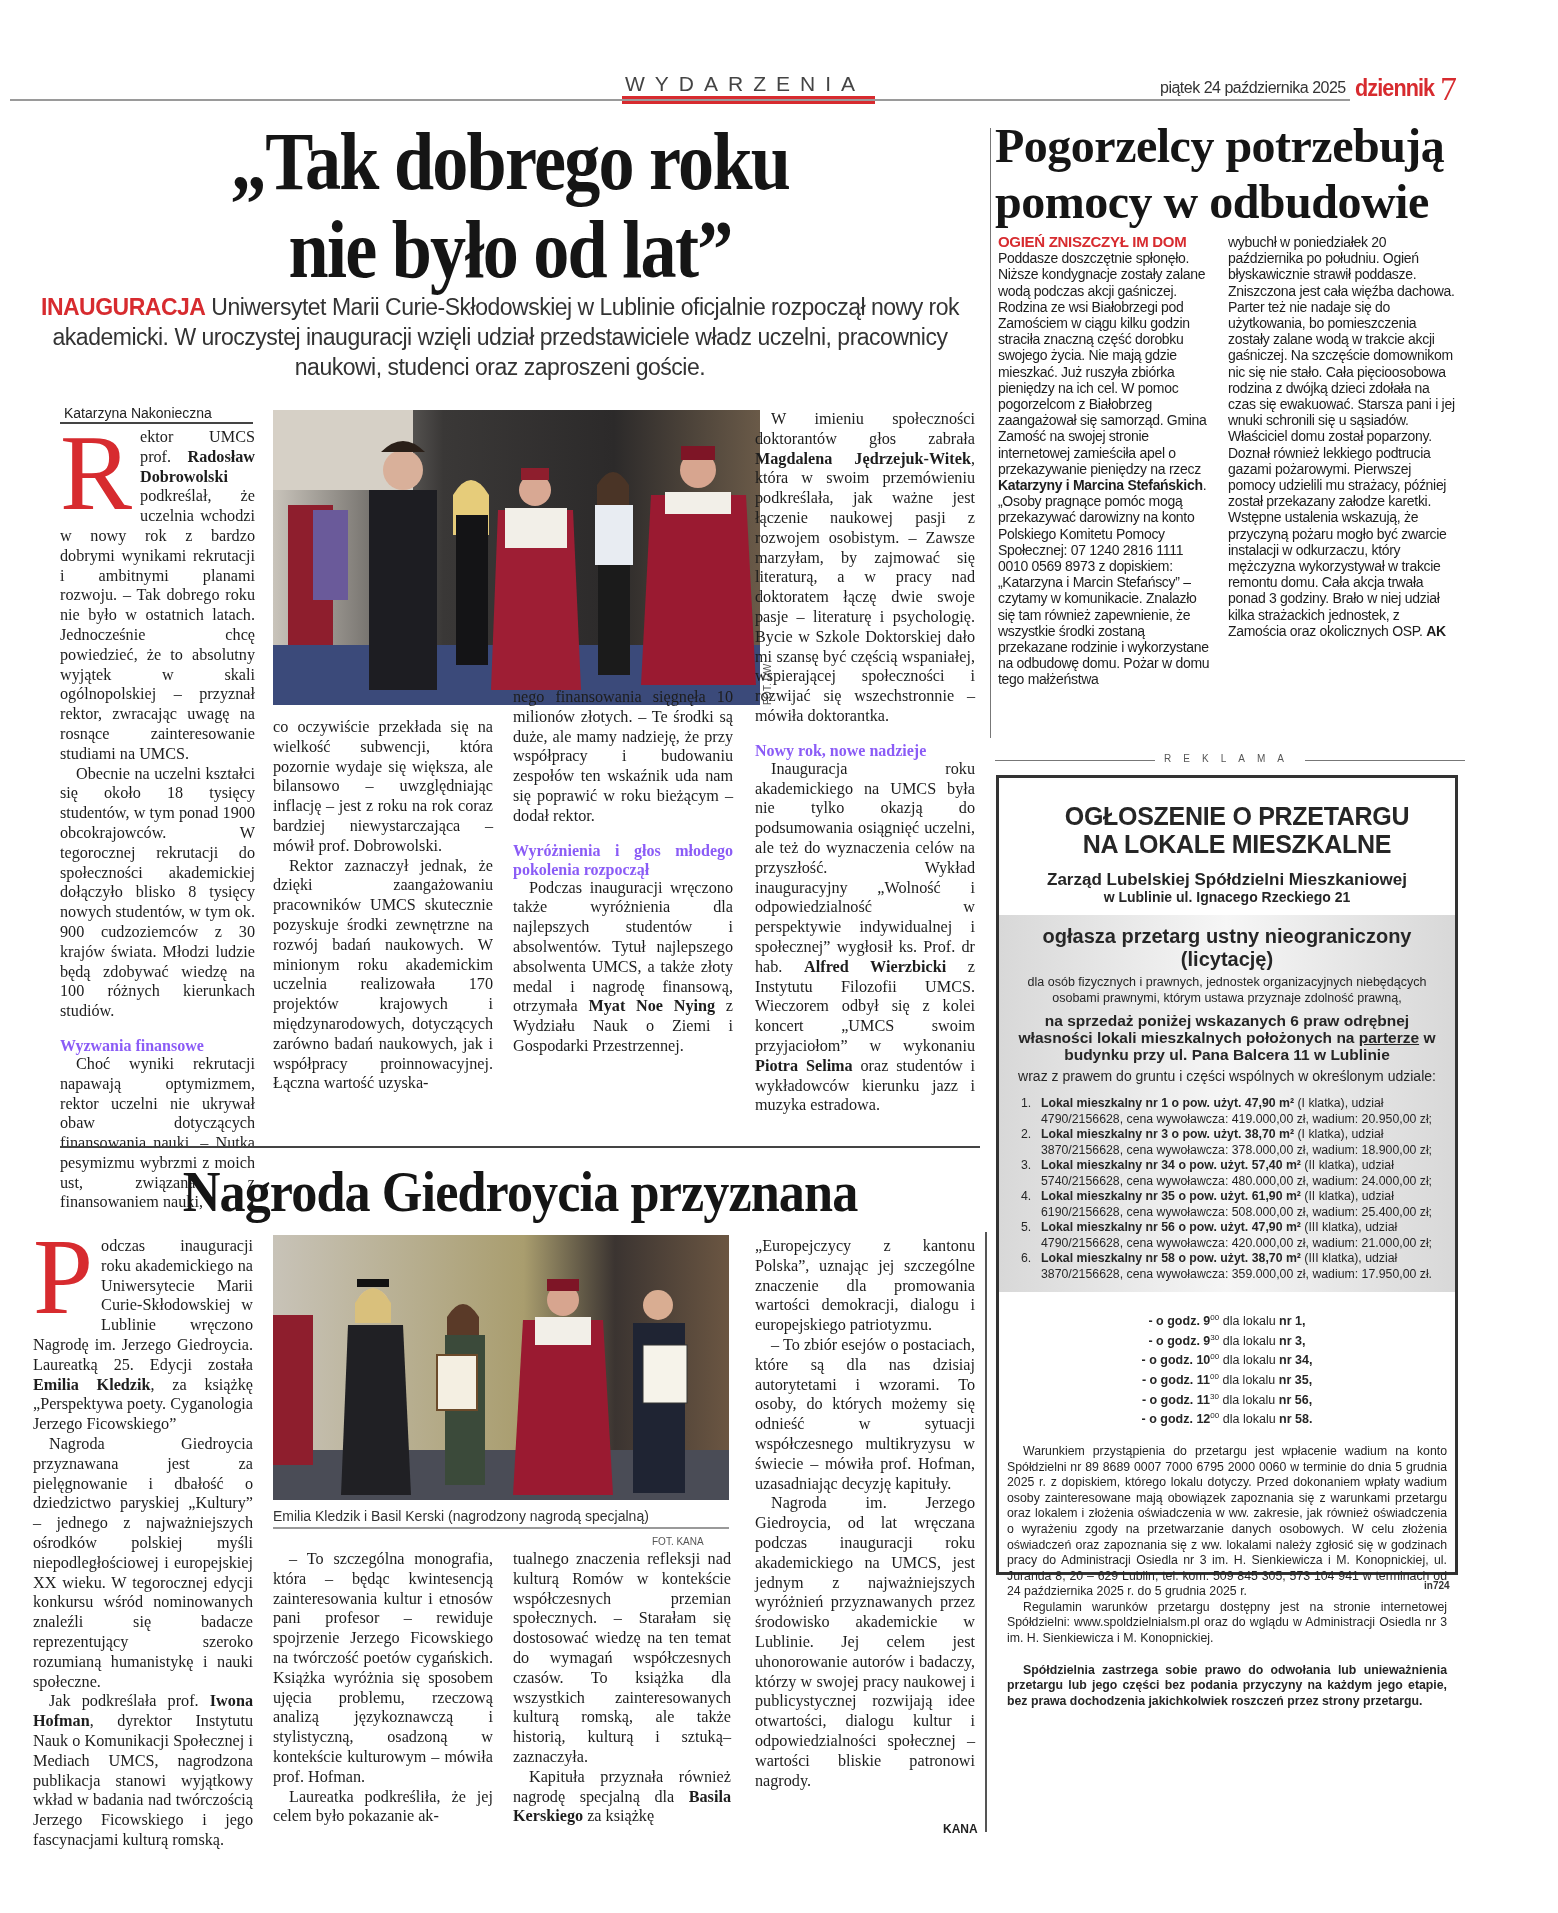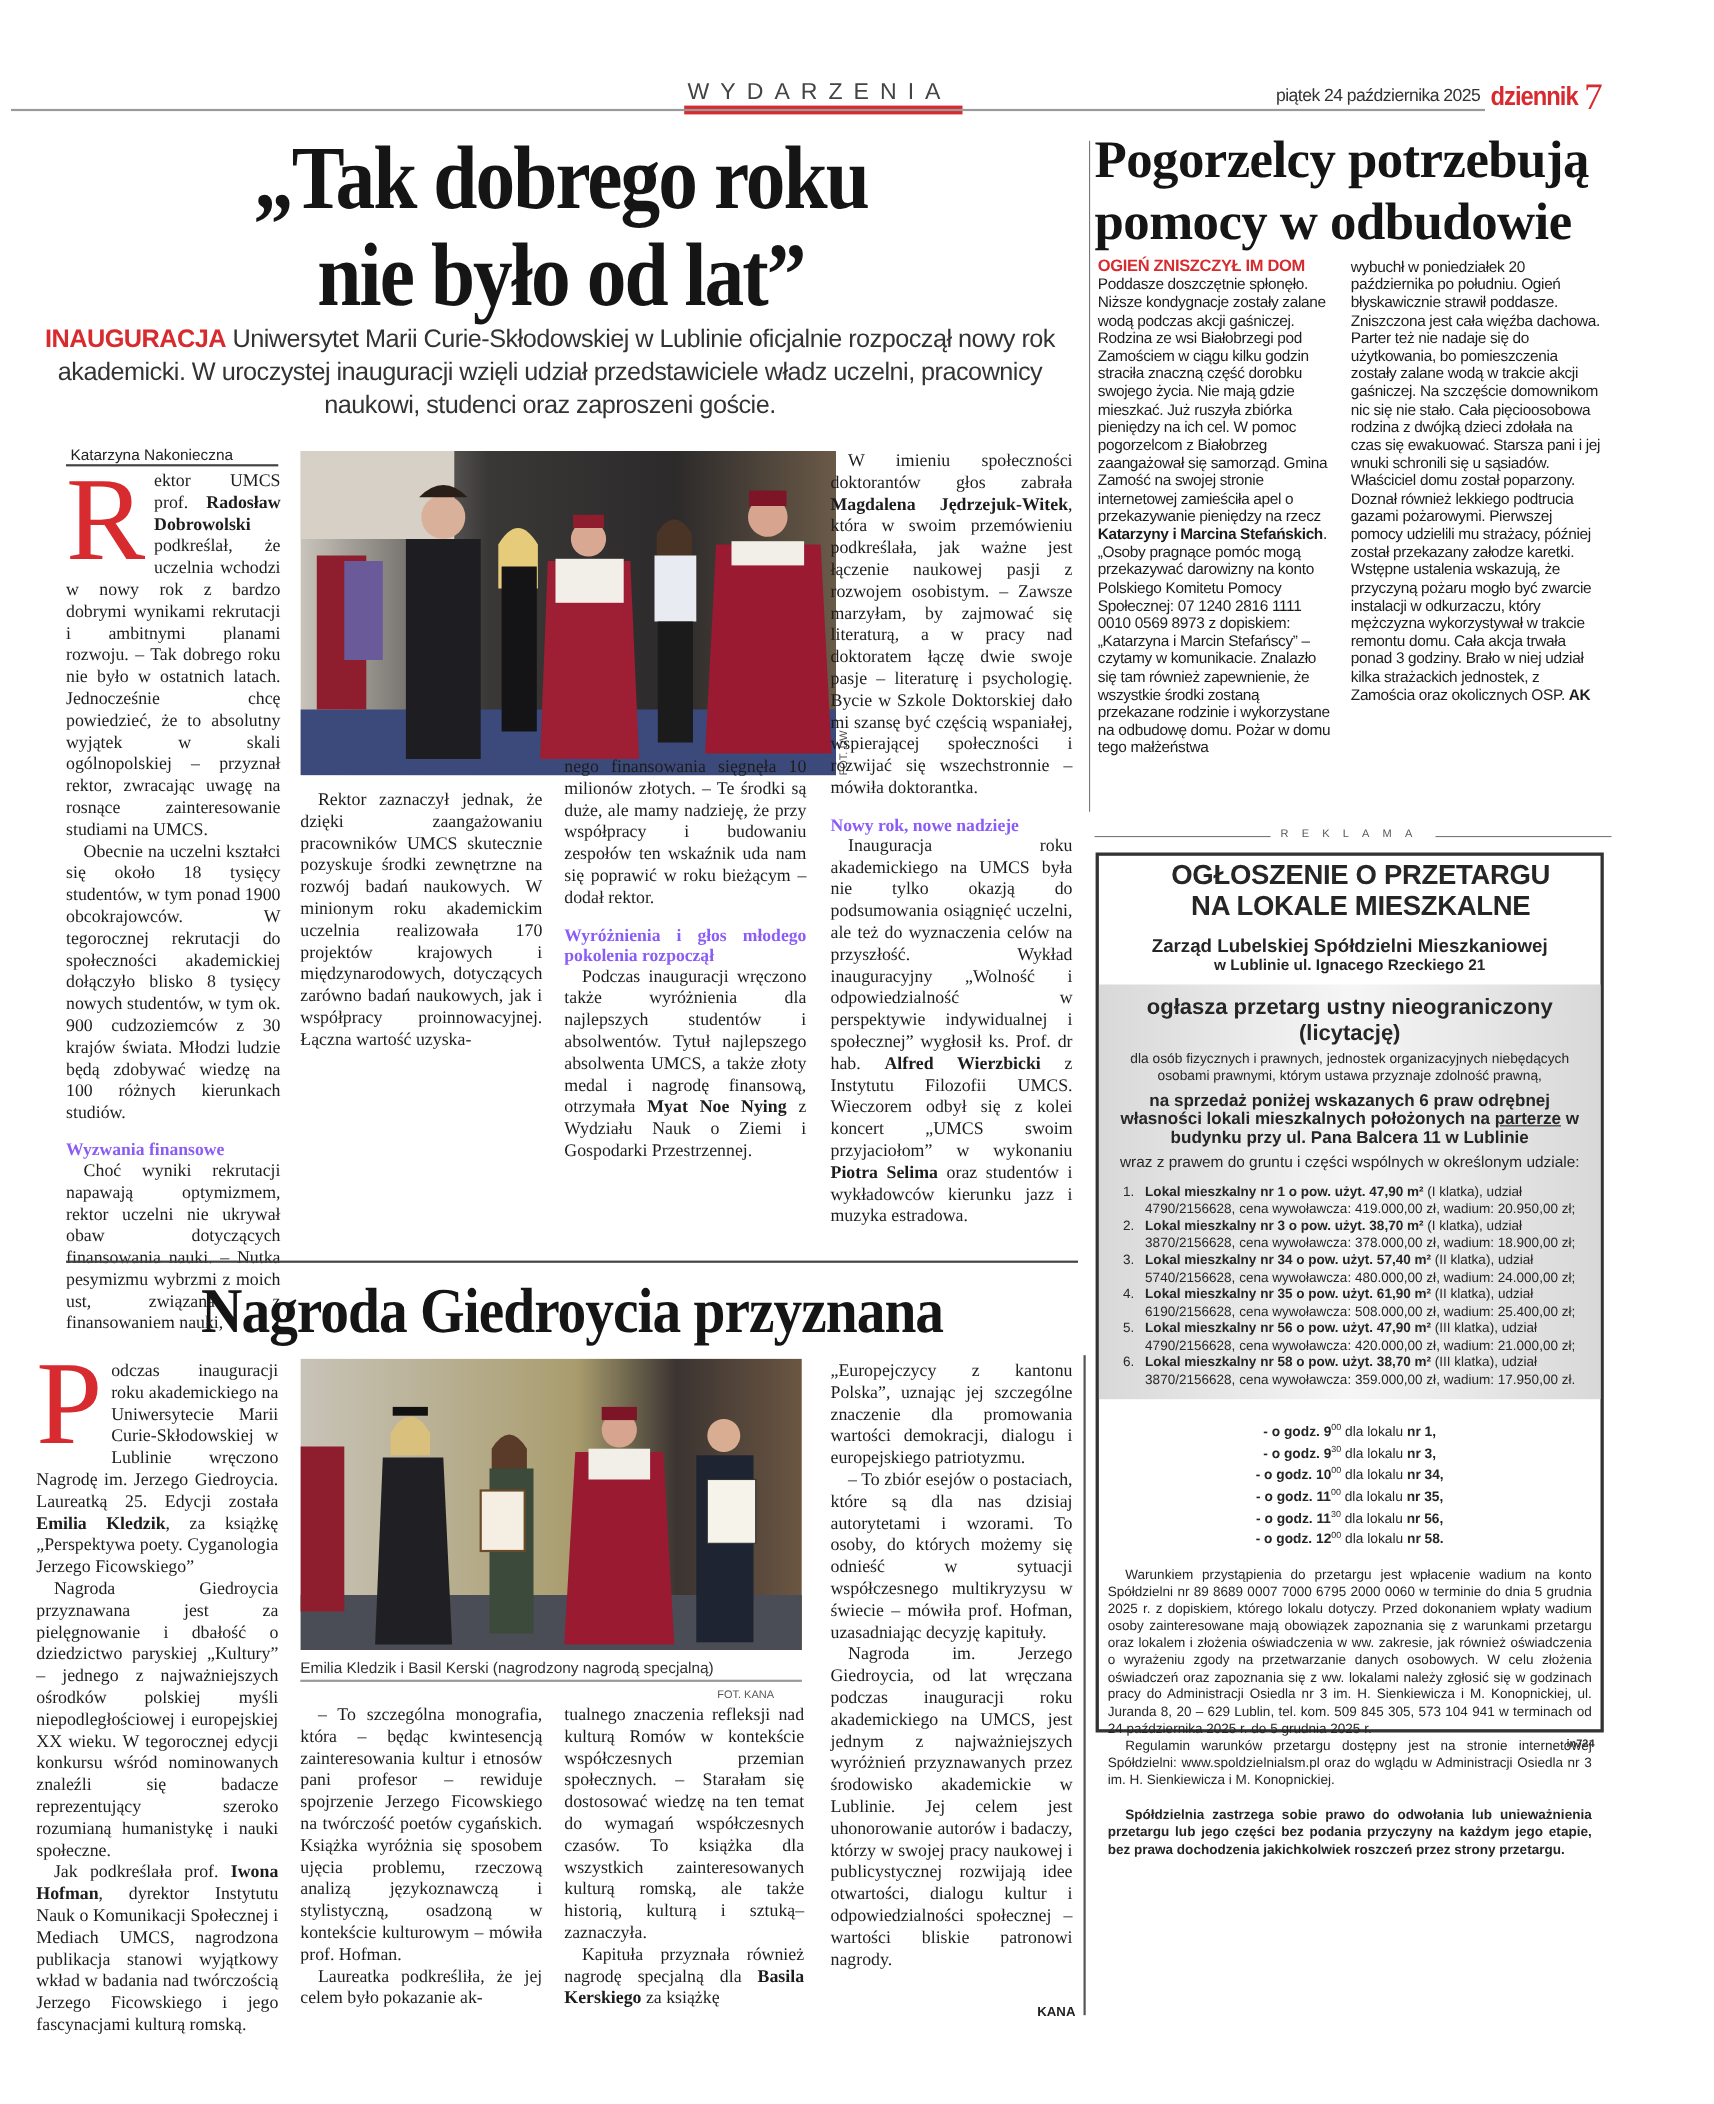"co oczywiście przekłada się na" p.noind { html: none -> <p>co oczywiście przekłada się na wielkość subwencji, która pozornie wydaje się większa, ale bilansowo – uwzględniając inflację – jest z roku na rok coraz bardziej niewystarczająca – mówił prof. Dobrowolski.</p> }
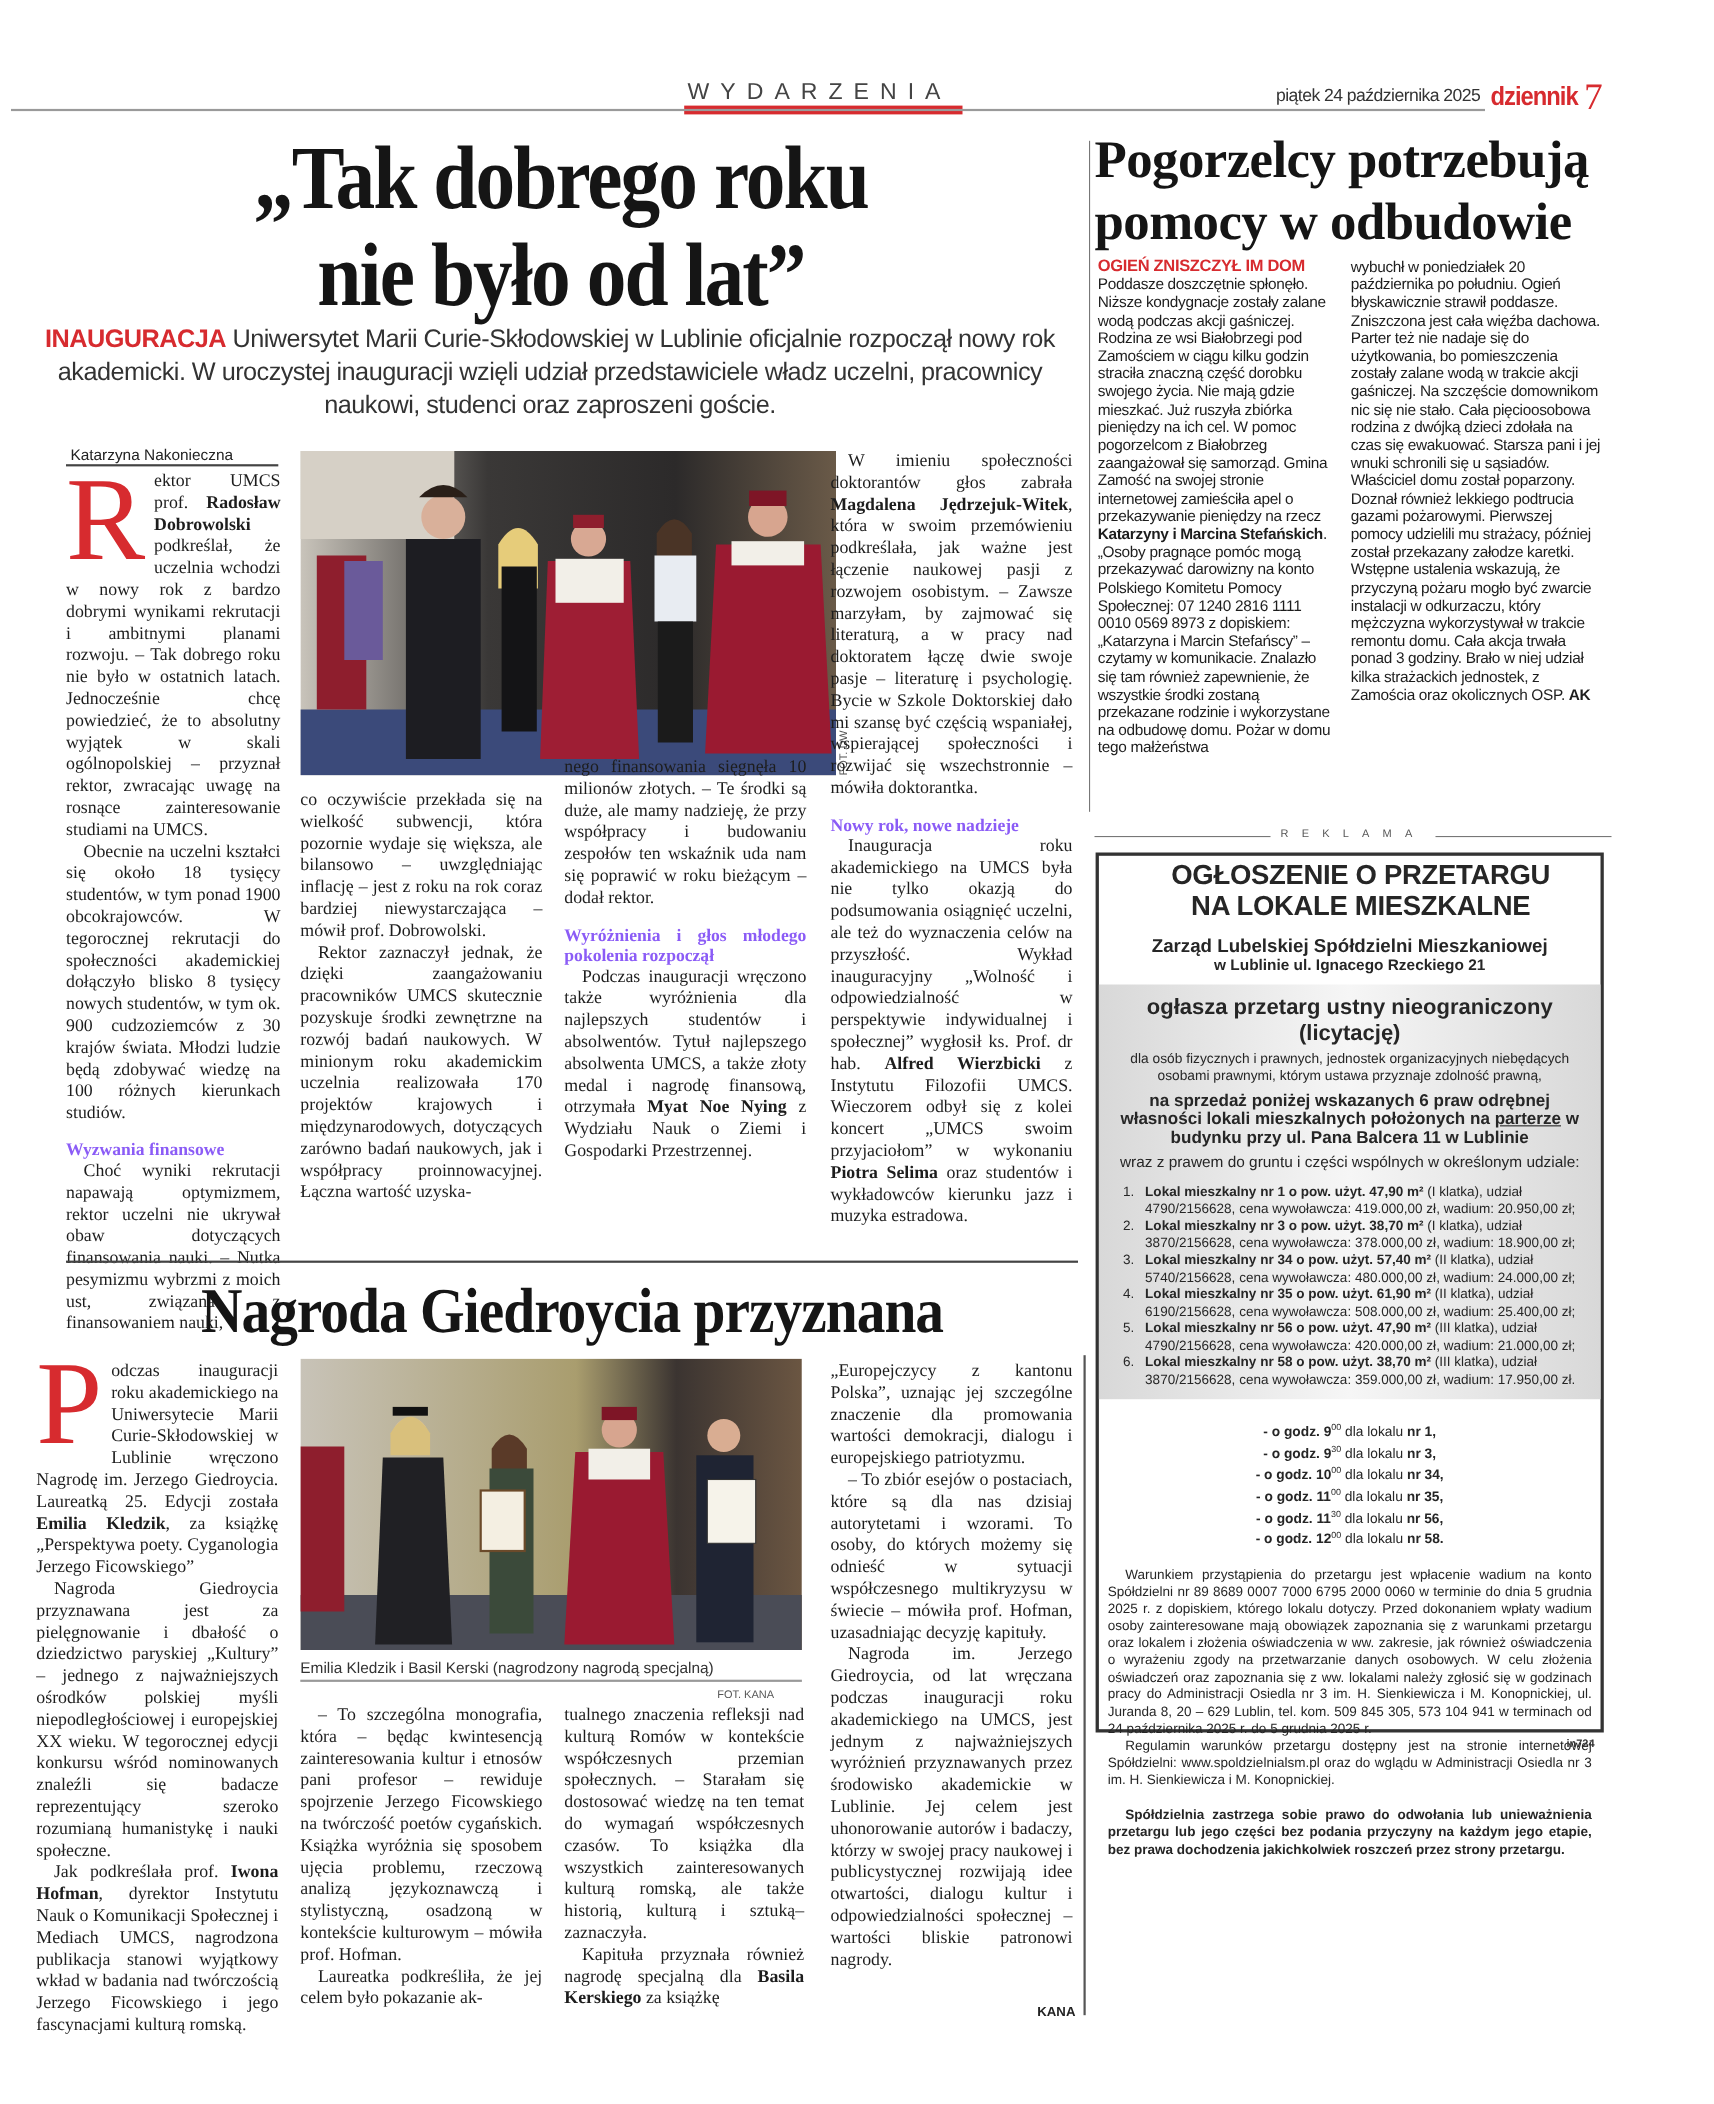"OGŁOSZENIE O PRZETARGU" .ad .t1 { margin-top: 4px -> 24px }
